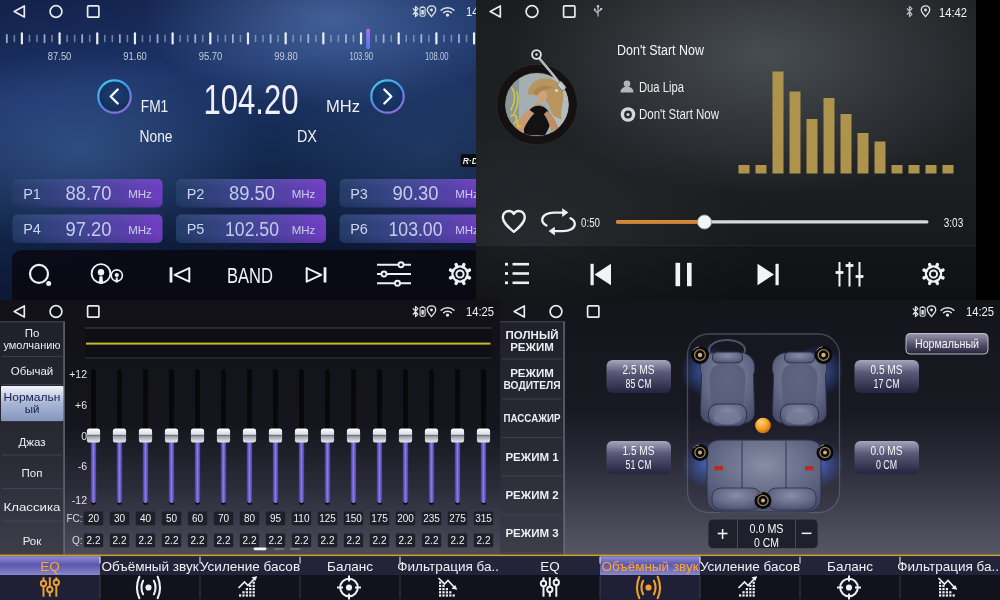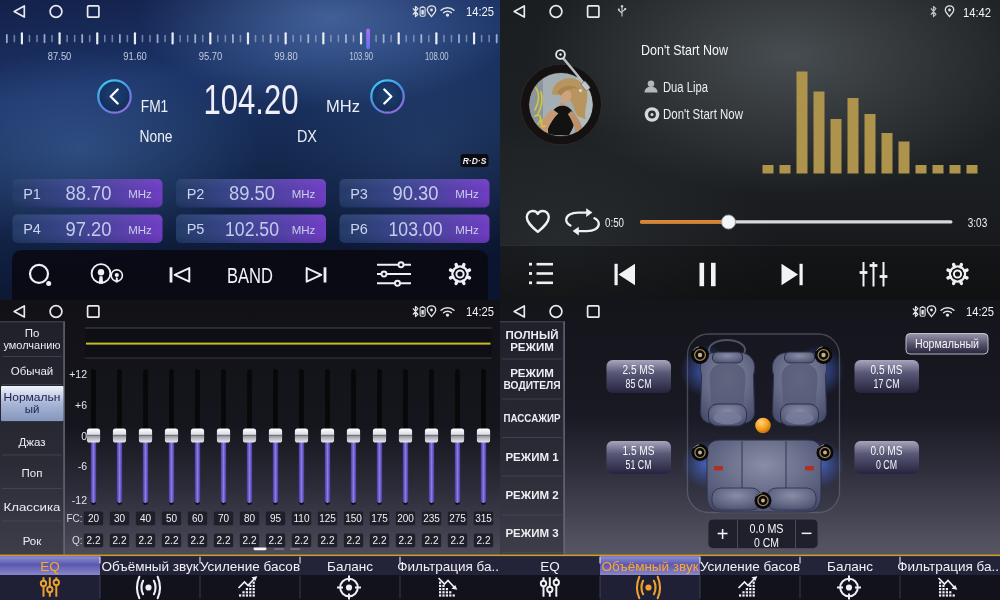"14:42" div.q { left: 500px -> 476px }
